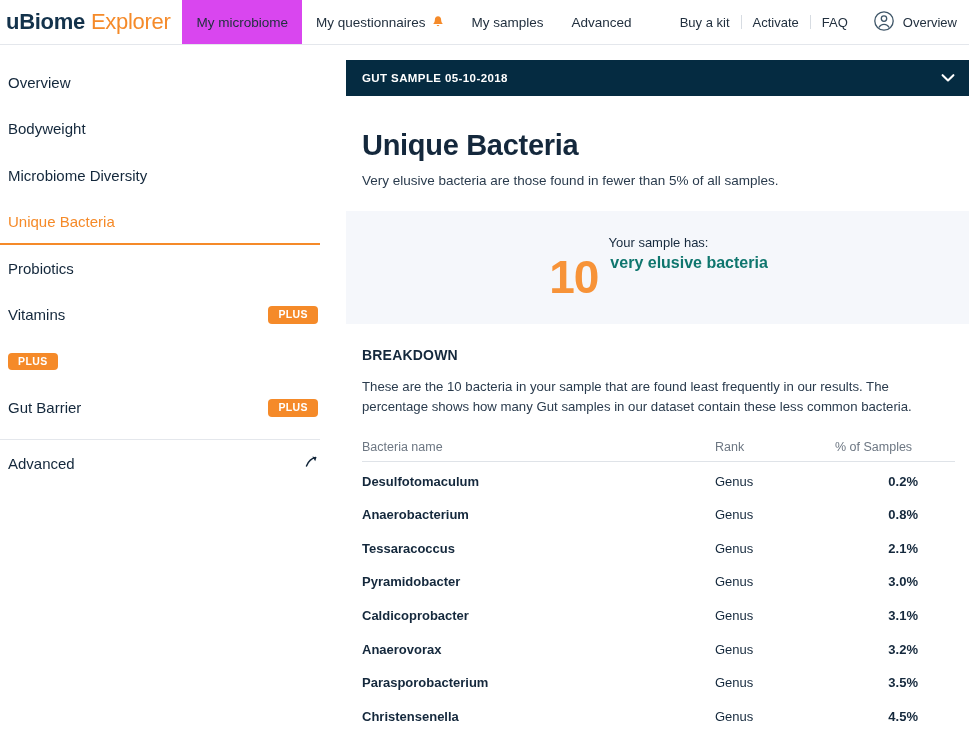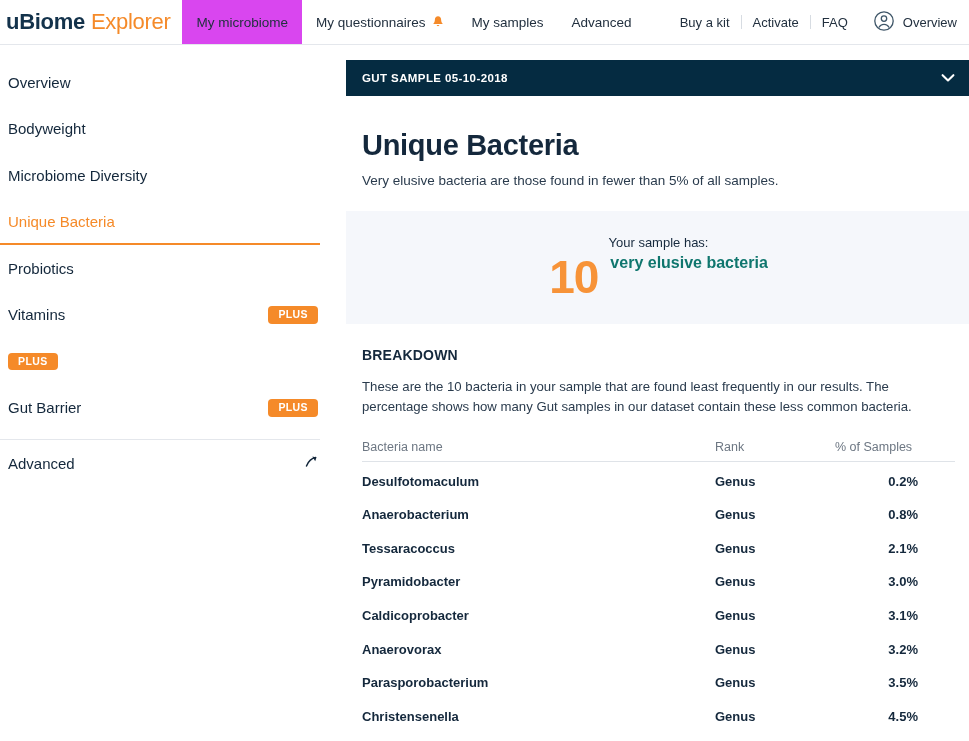"Genus" #btable td.t-rank { font-weight: bold -> normal }
